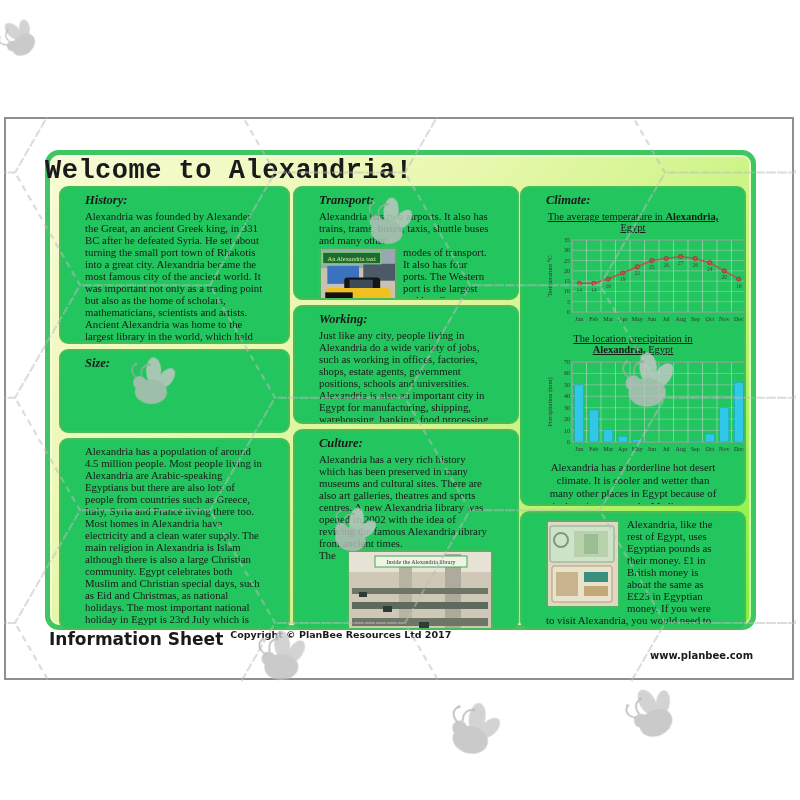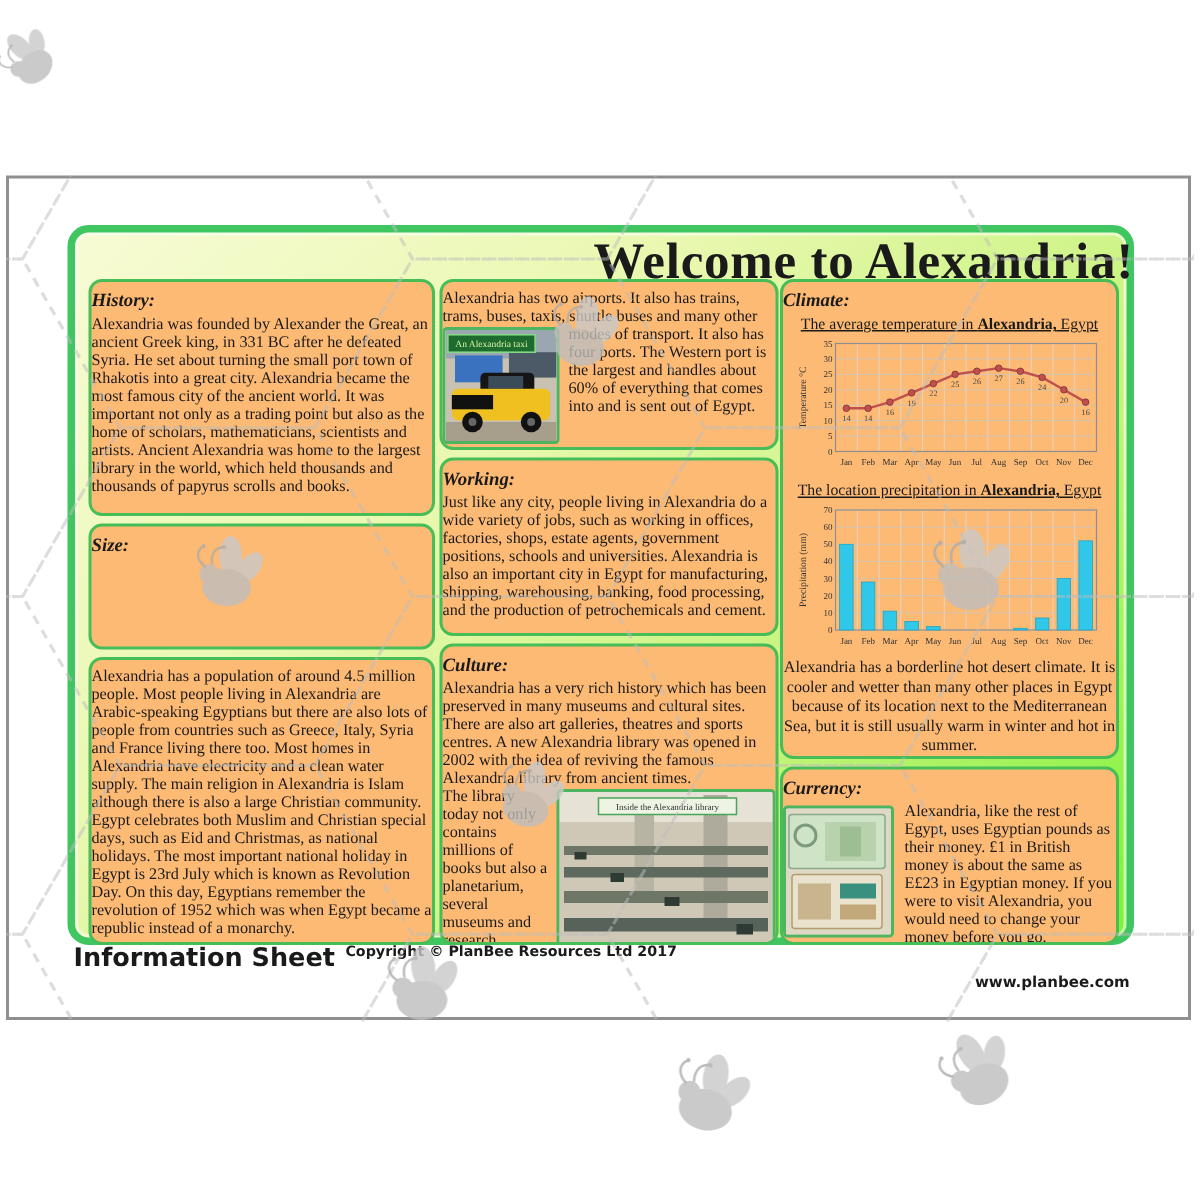"Welcome to Alexandria!" #poster-title { font-family: none -> Liberation Mono, monospace; font-size: 34px -> 27px; text-align: right -> left }
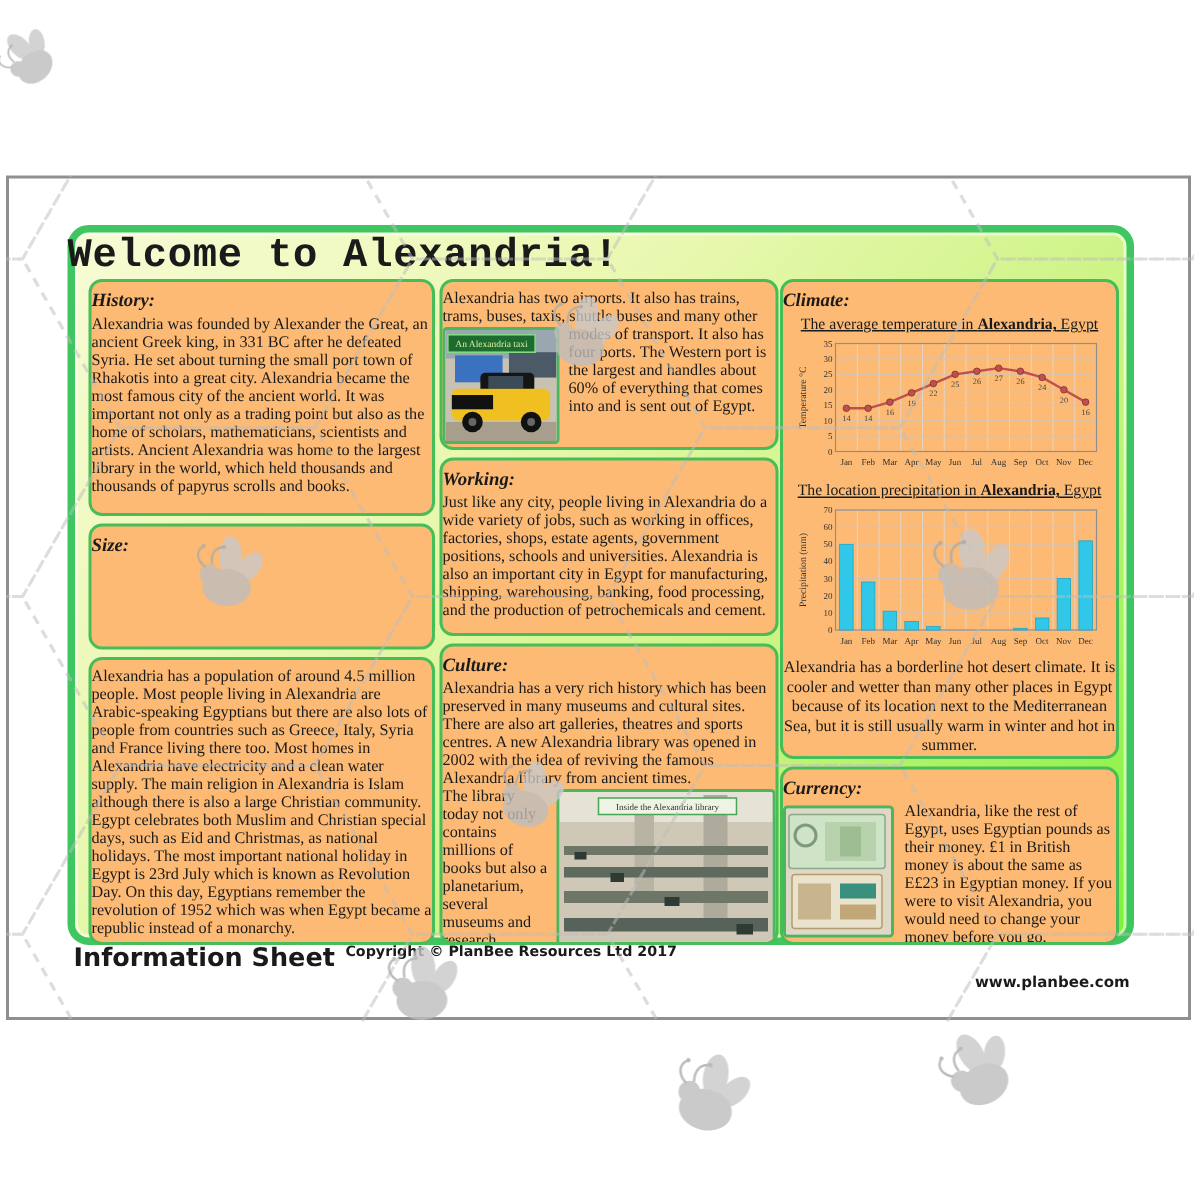"History:" .box { background: #fdba74 -> #22c55e; padding: 5px 0 4px -> 5px 24px 4px }
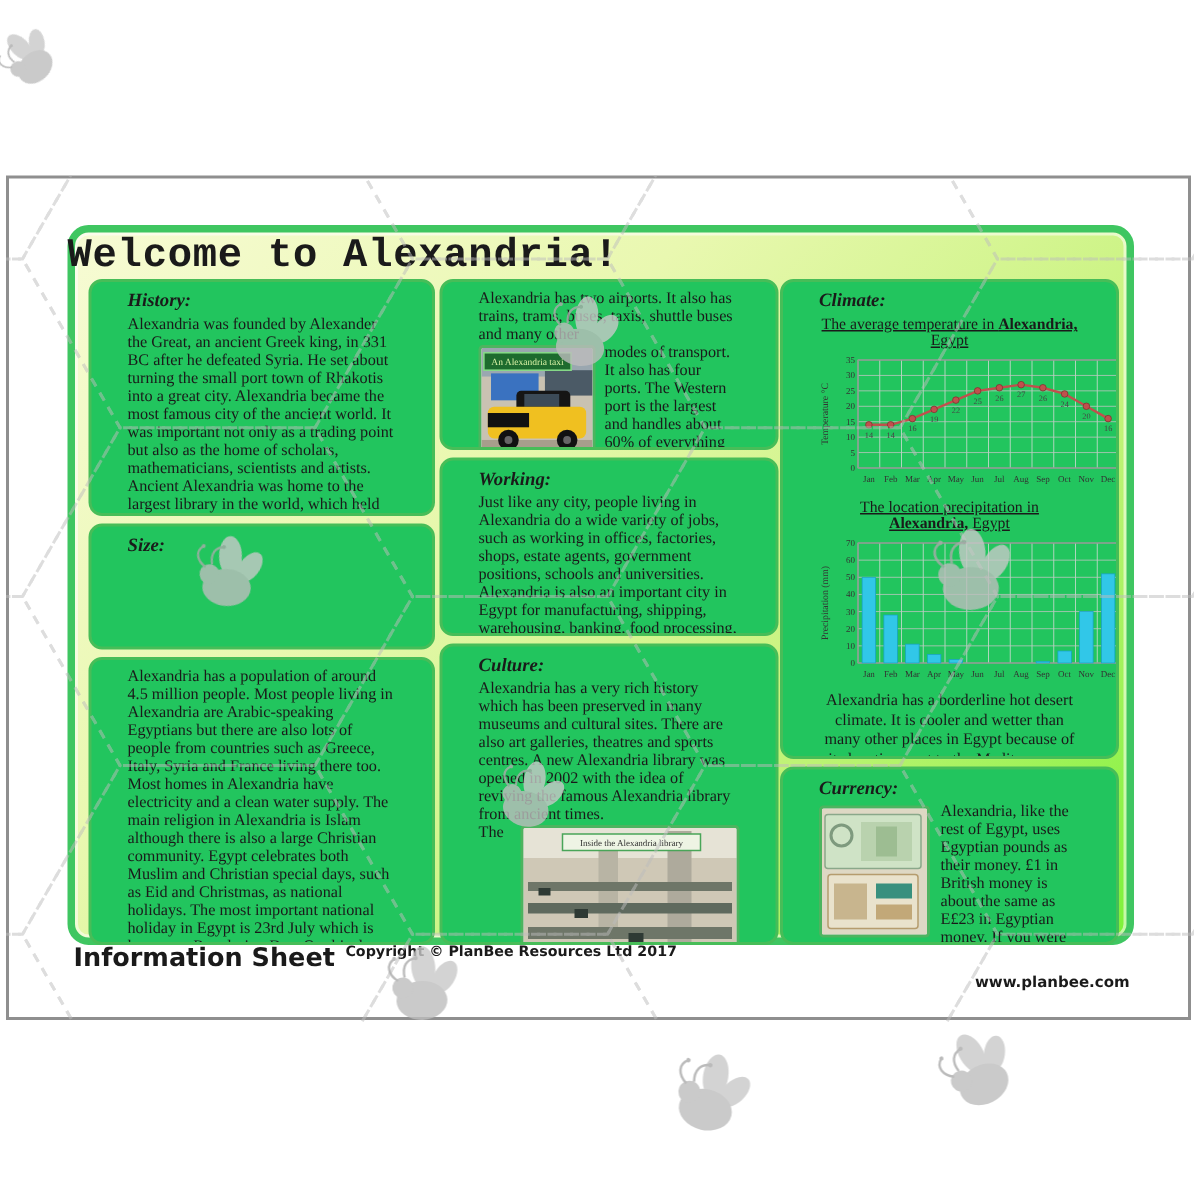"Transport:" h3 { html: none -> <h3>Transport:</h3> }
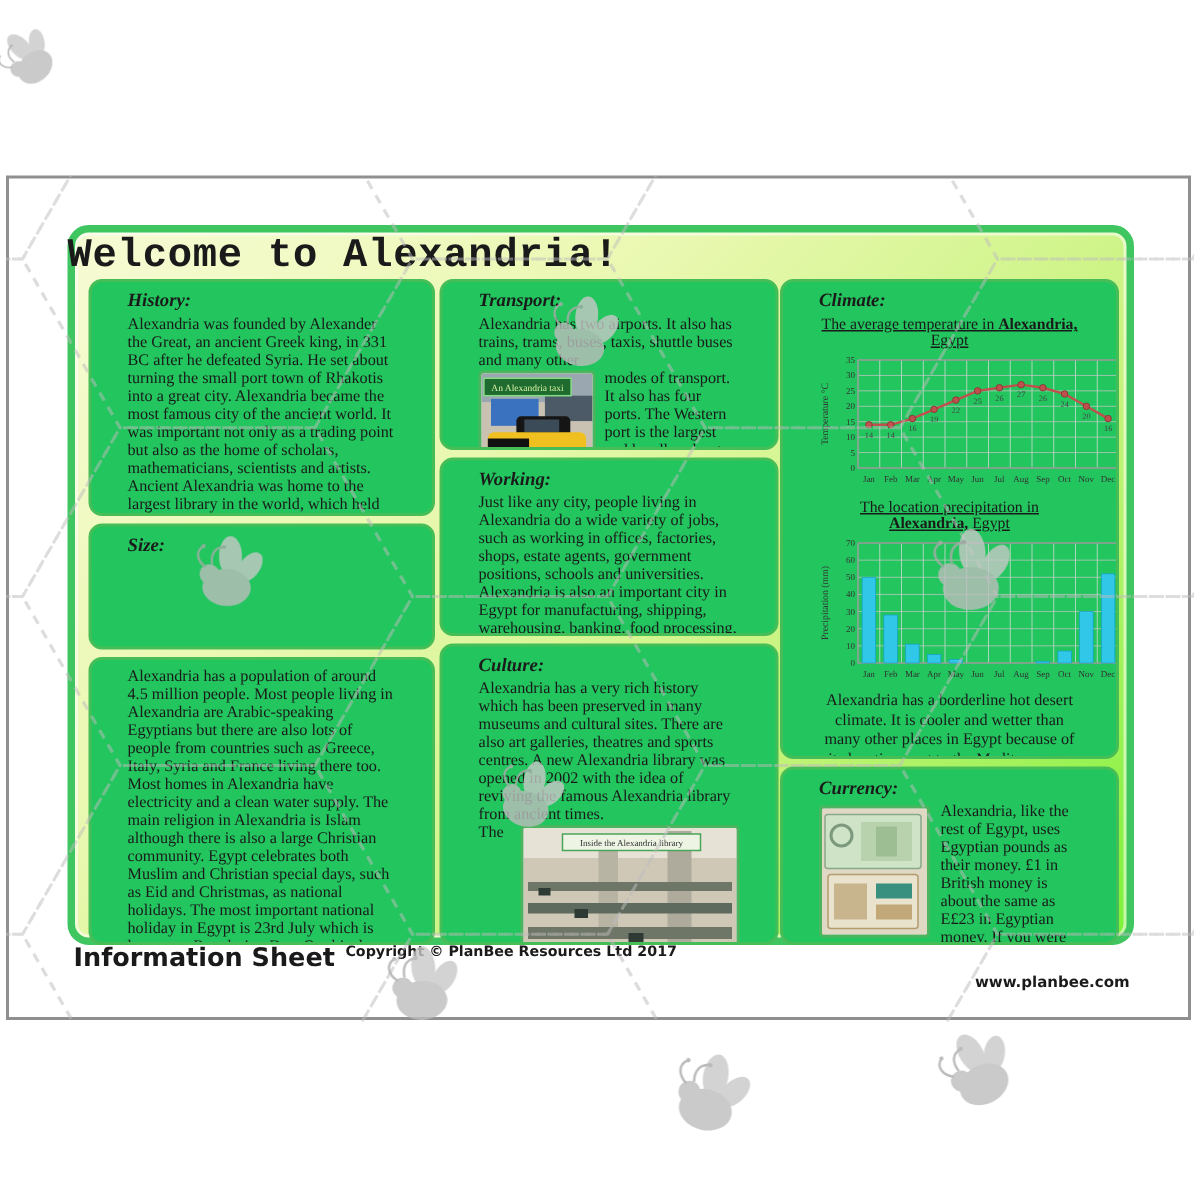"Currency:" h3 { html: <h3>Currency:</h3> -> none }
